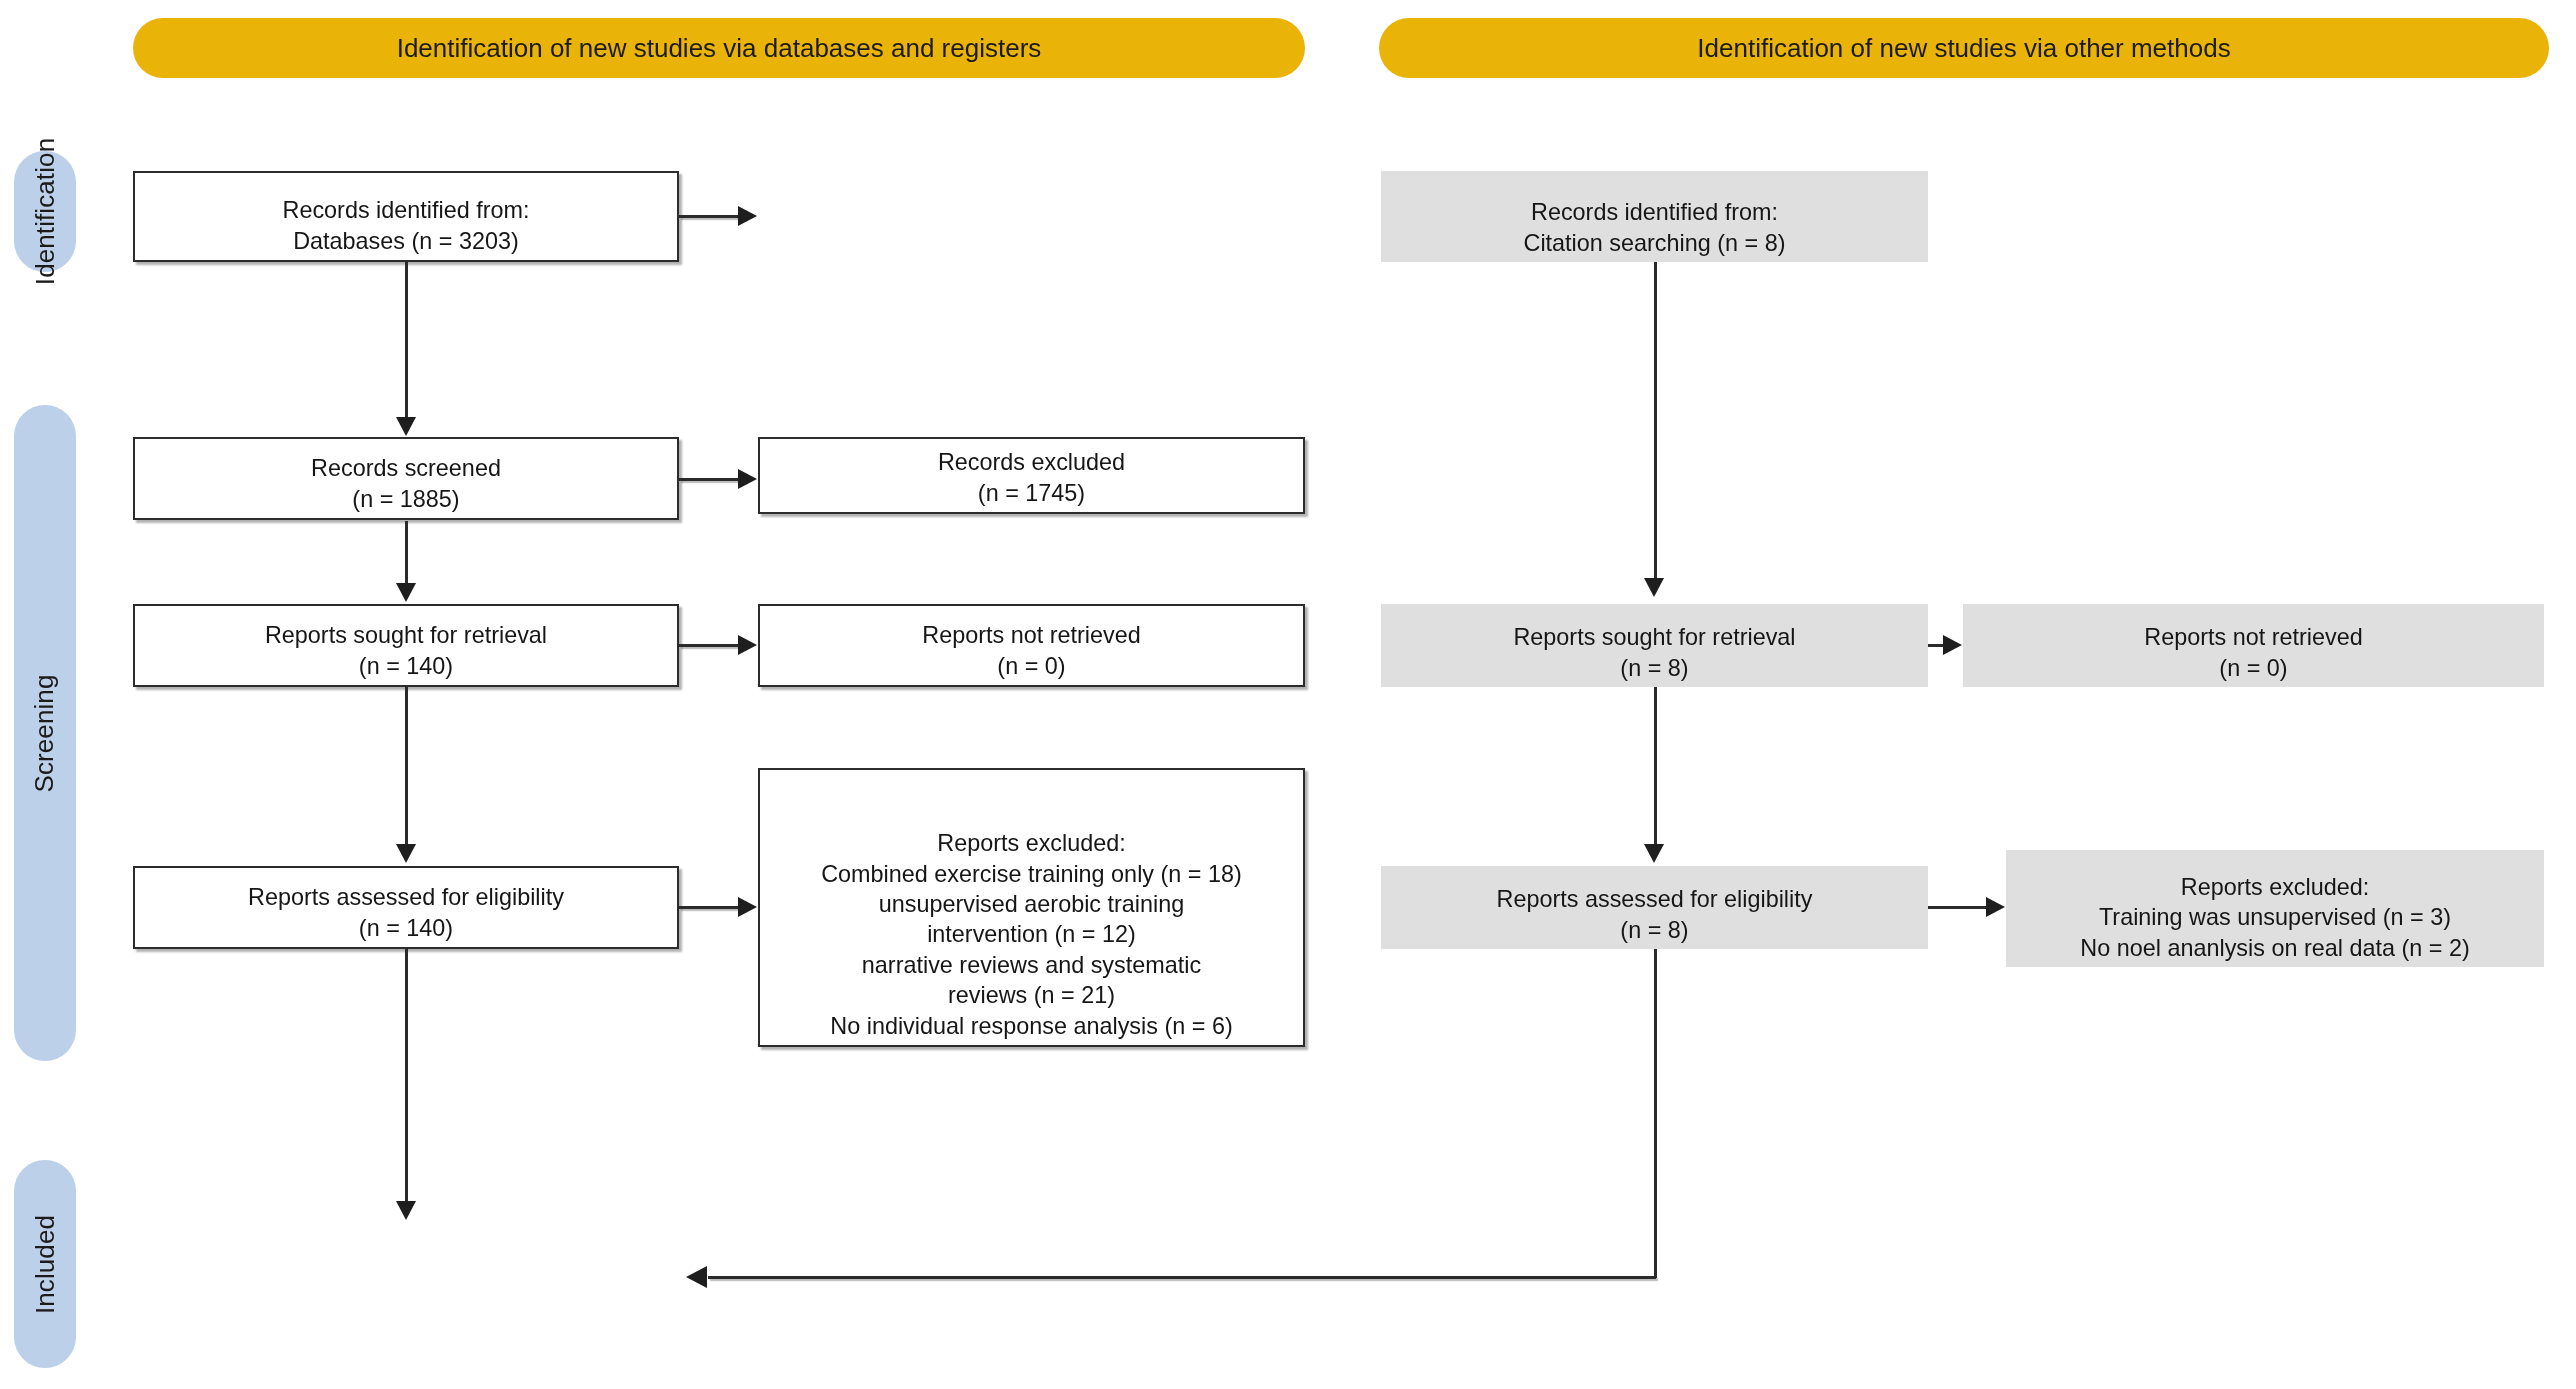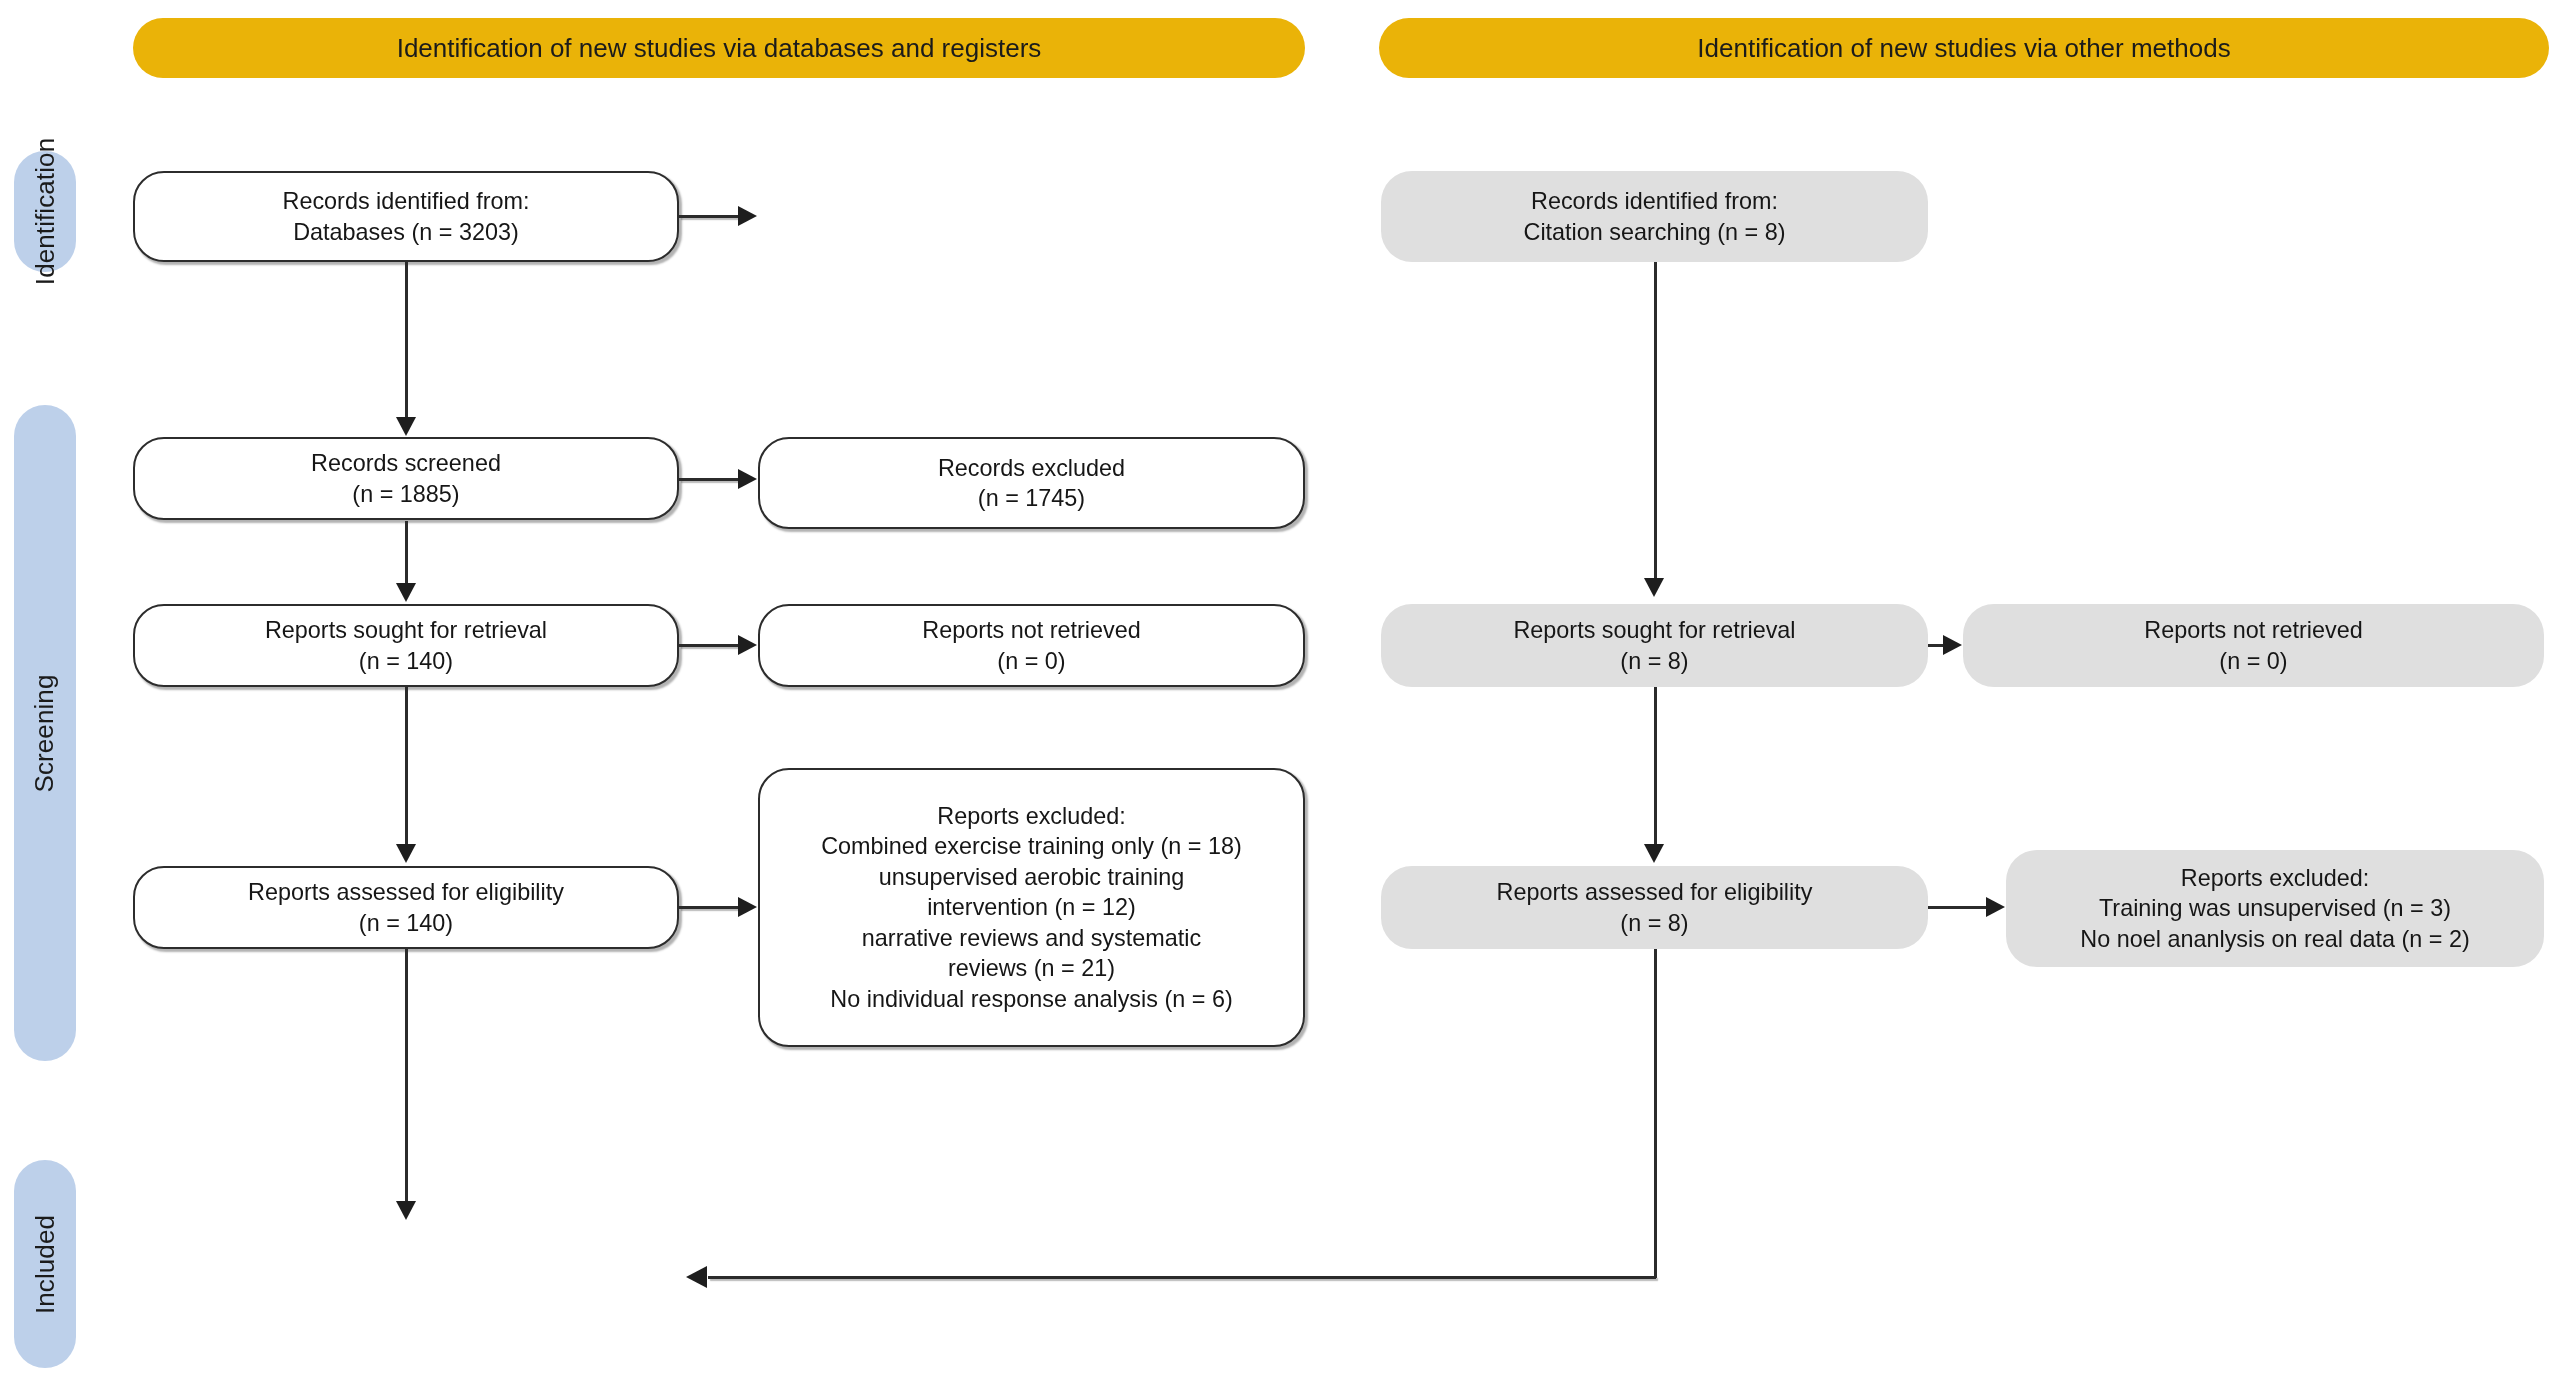"Records identified from:" .node { align-items: center -> flex-end; border-radius: 31px -> none }
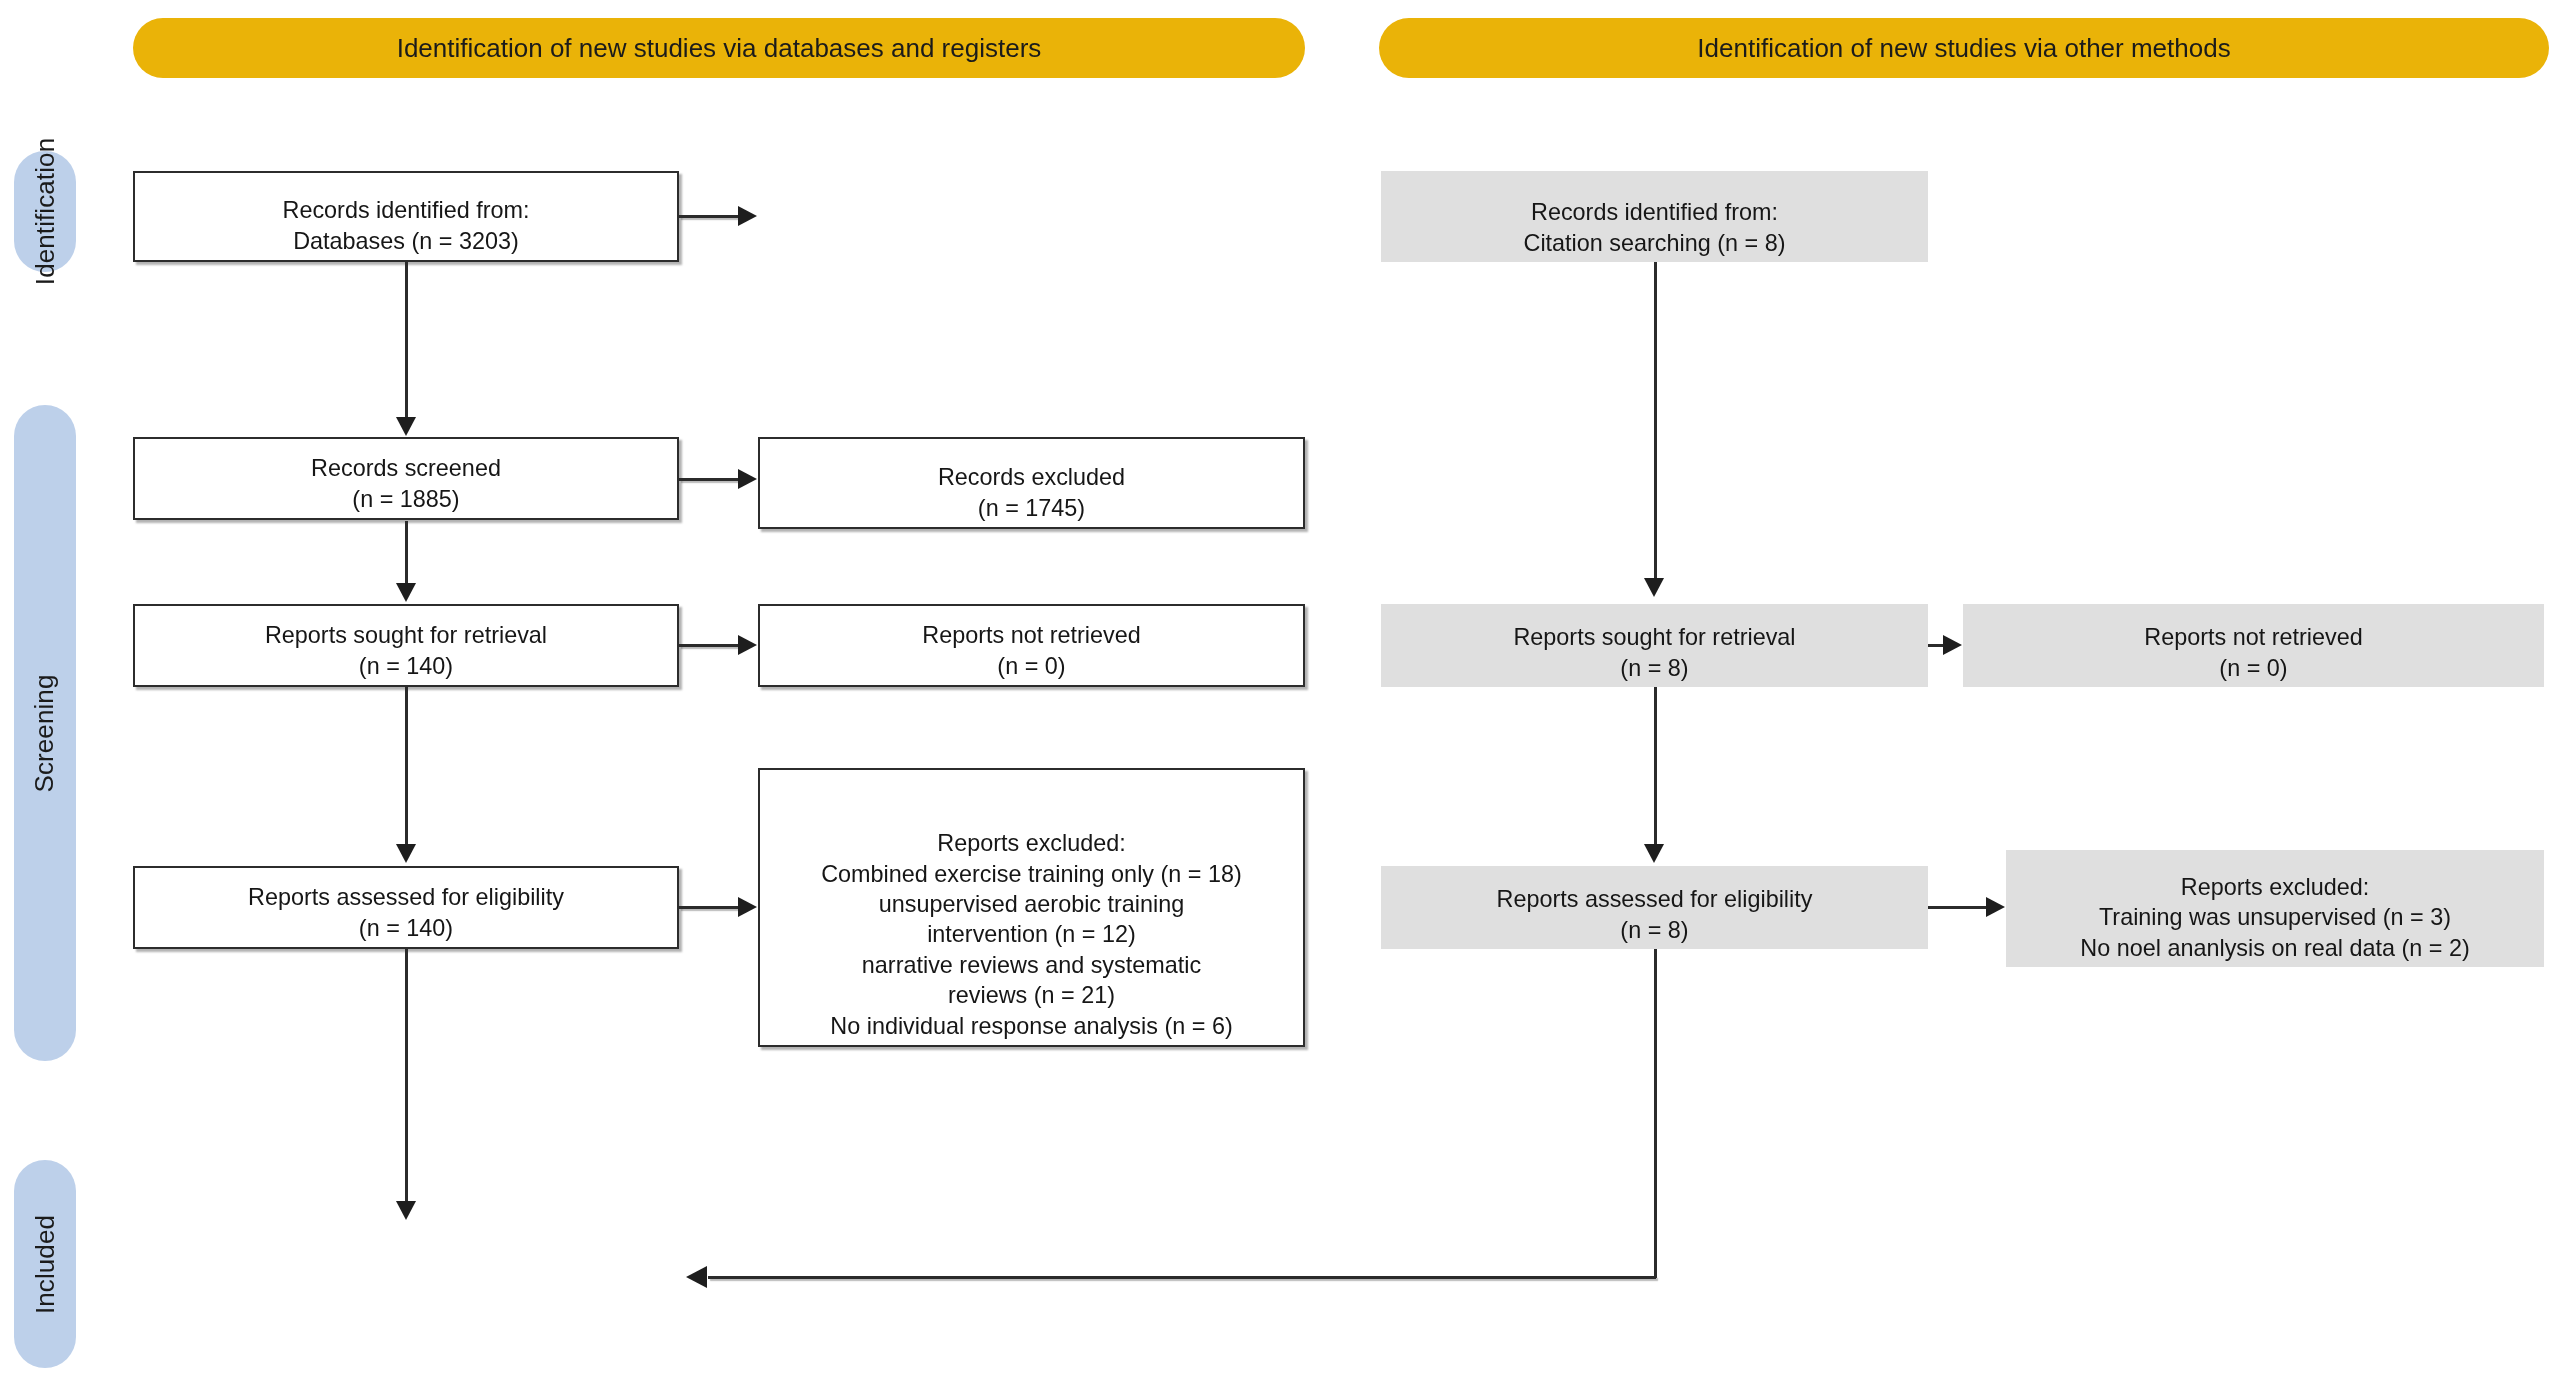"Records excluded" div.node { height: 92px -> 77px }
